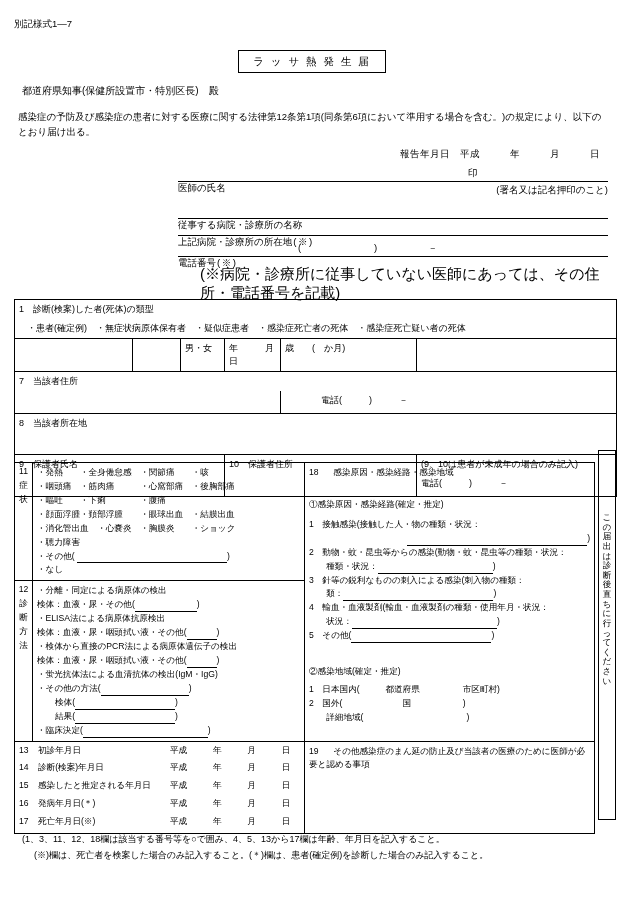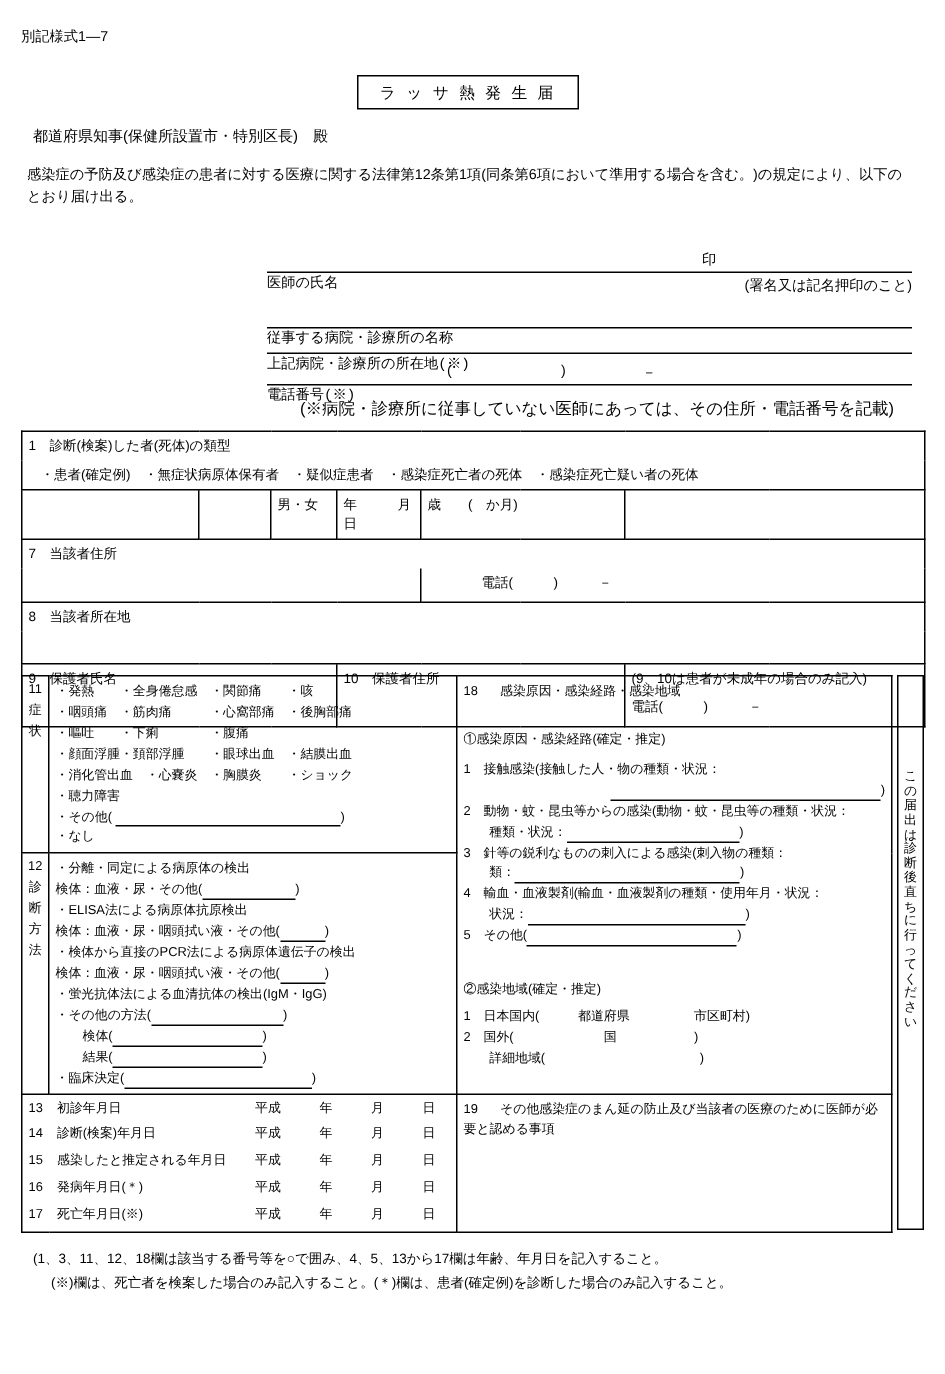"報告年月日 平成 年 月 日" div.report-date { html: none -> <div>報告年月日 平成 年 月 日</div> }
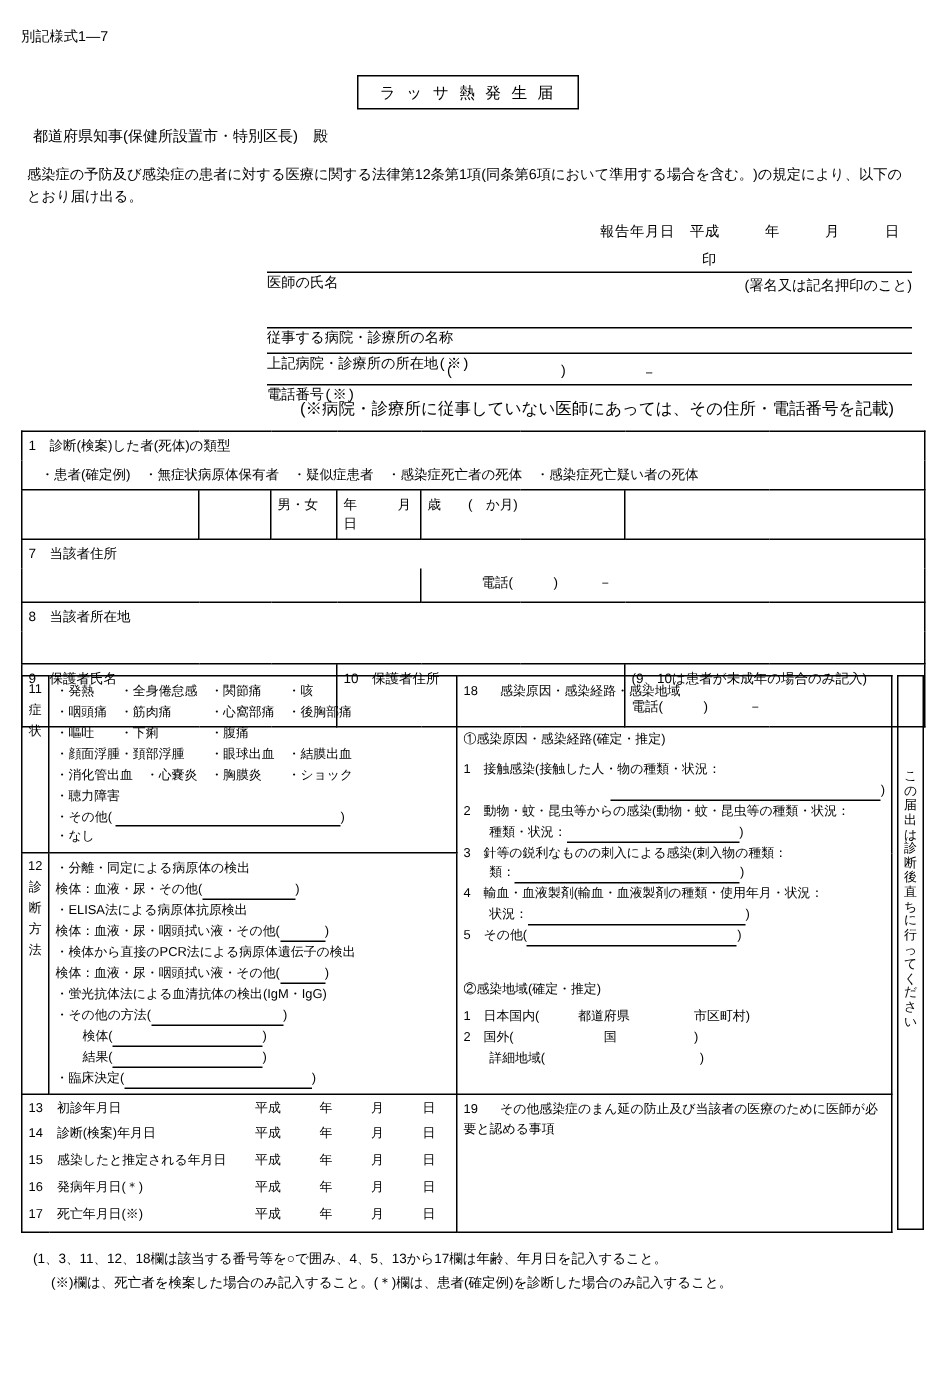"(※病院・診療所に従事していない医師にあっては、その住所・電話番号を記載)" .note-center { font-size: 11px -> 15px }
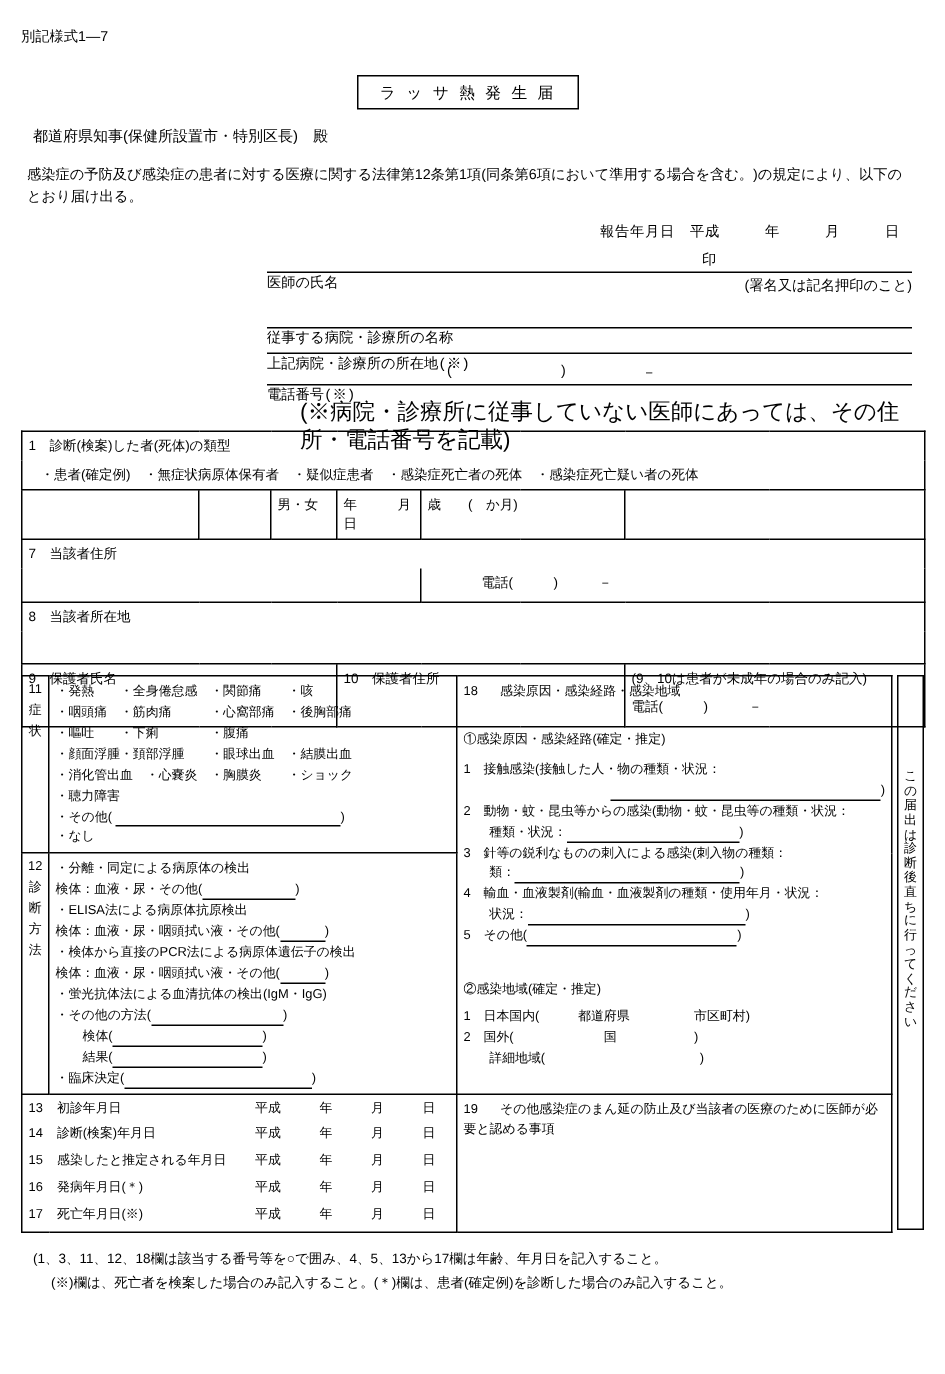"1 診断(検案)した者(死体)の類型" .tbl { margin-top: none -> 12px }
